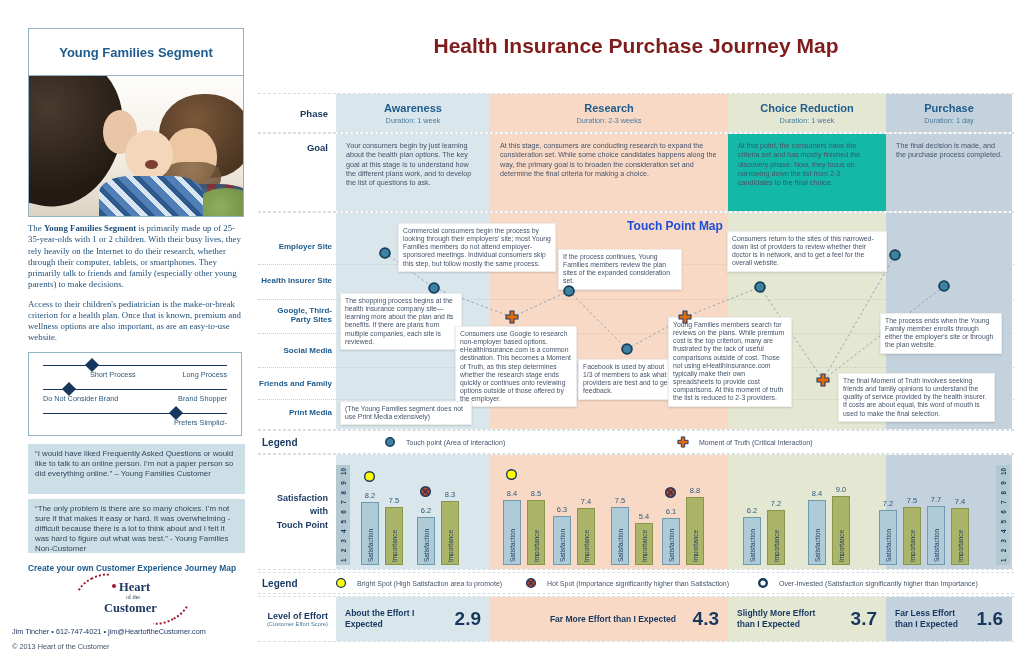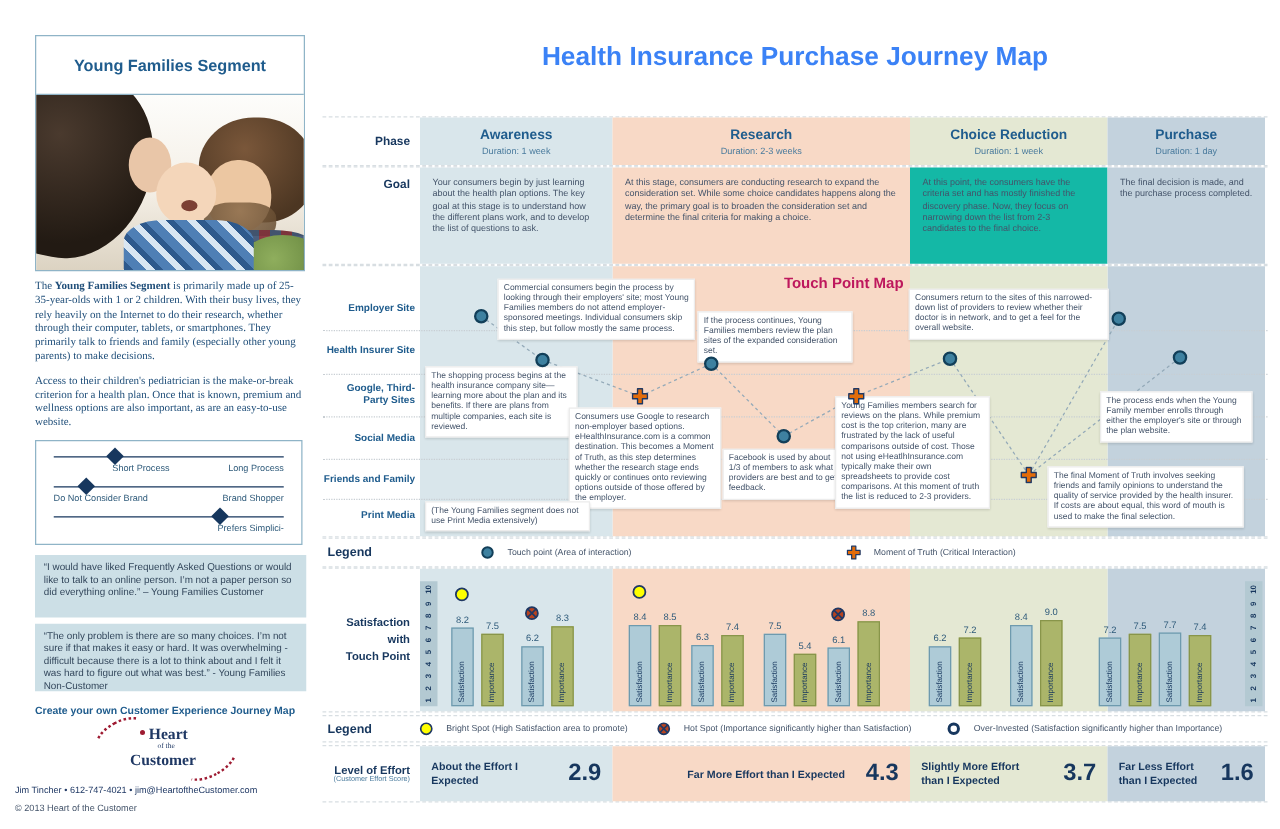"Health Insurance Purchase Journey Map" .main-title { color: #3b82f6 -> #7f1d1d }
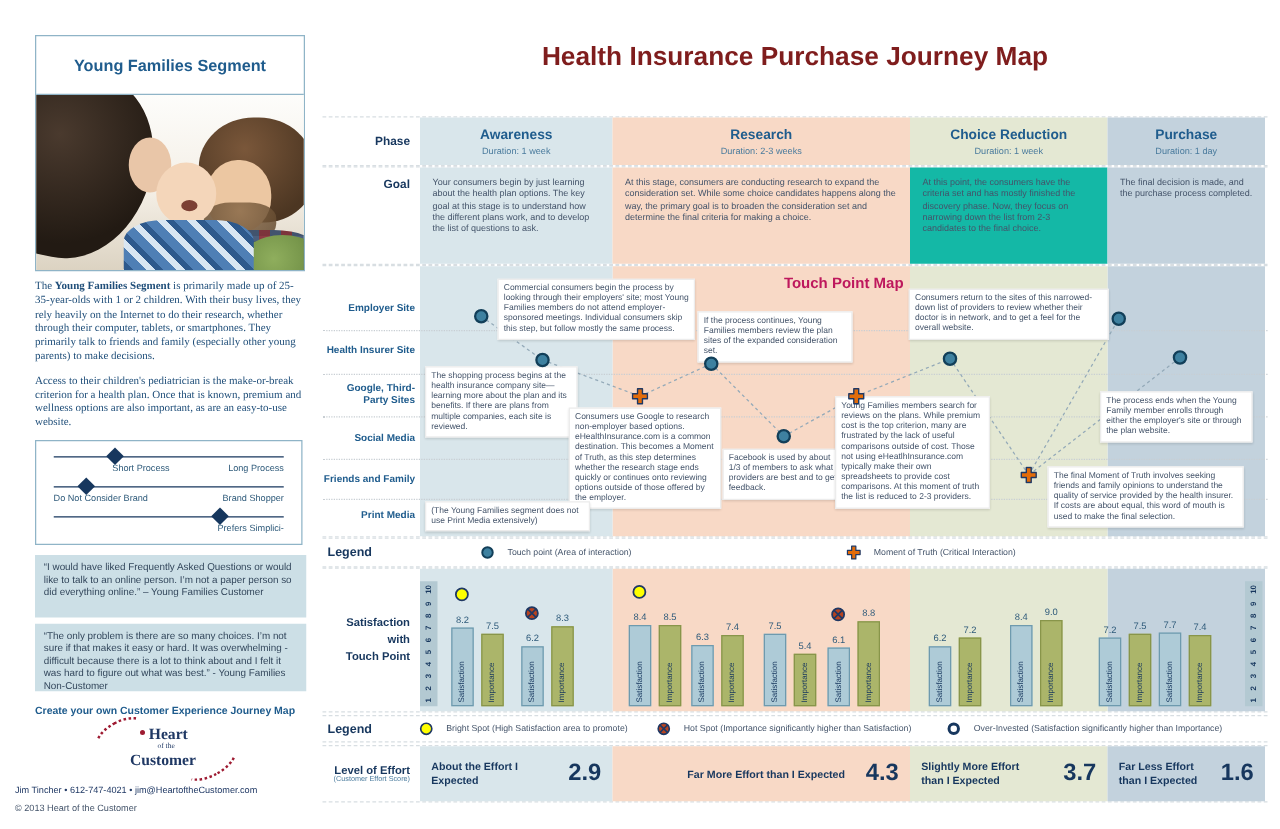"Touch Point Map" .map-title { color: #be185d -> #1d4ed8 }
